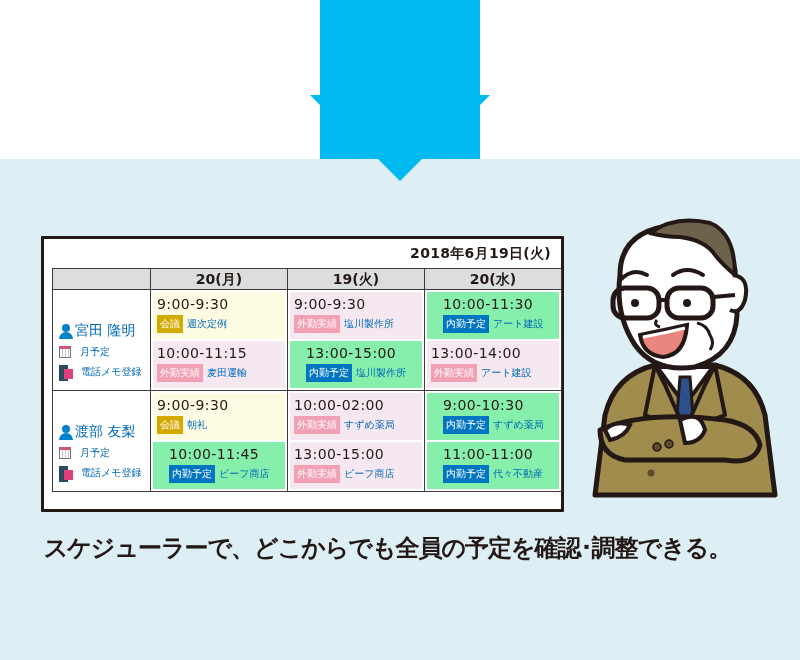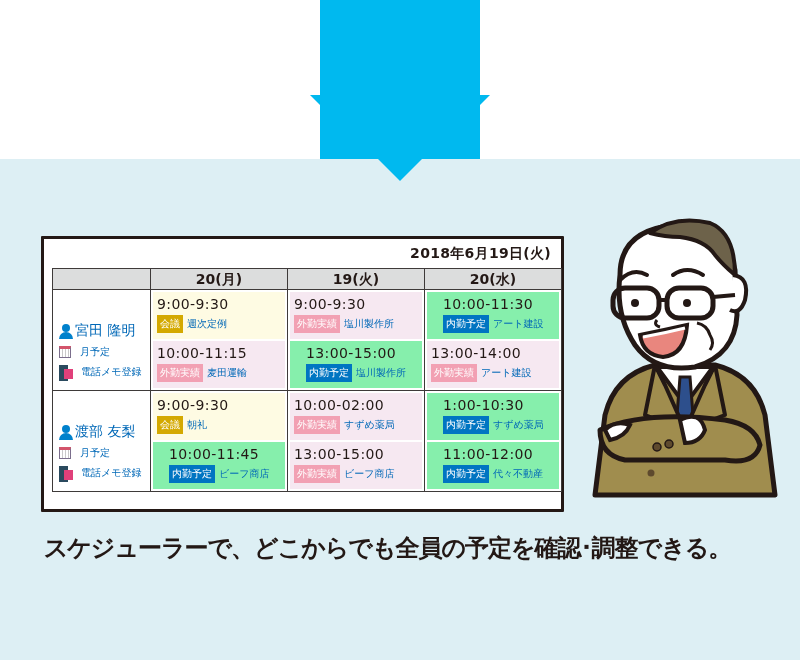"1:00-10:30" div.slot-time { text: 1:00-10:30 -> 9:00-10:30 }
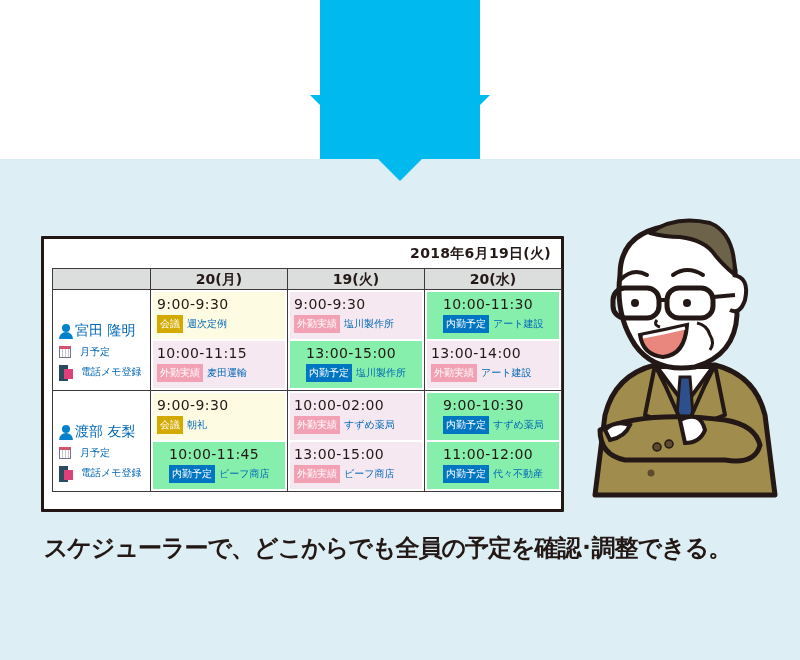"11:00-12:00" div.slot-time { text: 11:00-12:00 -> 11:00-11:00 }
